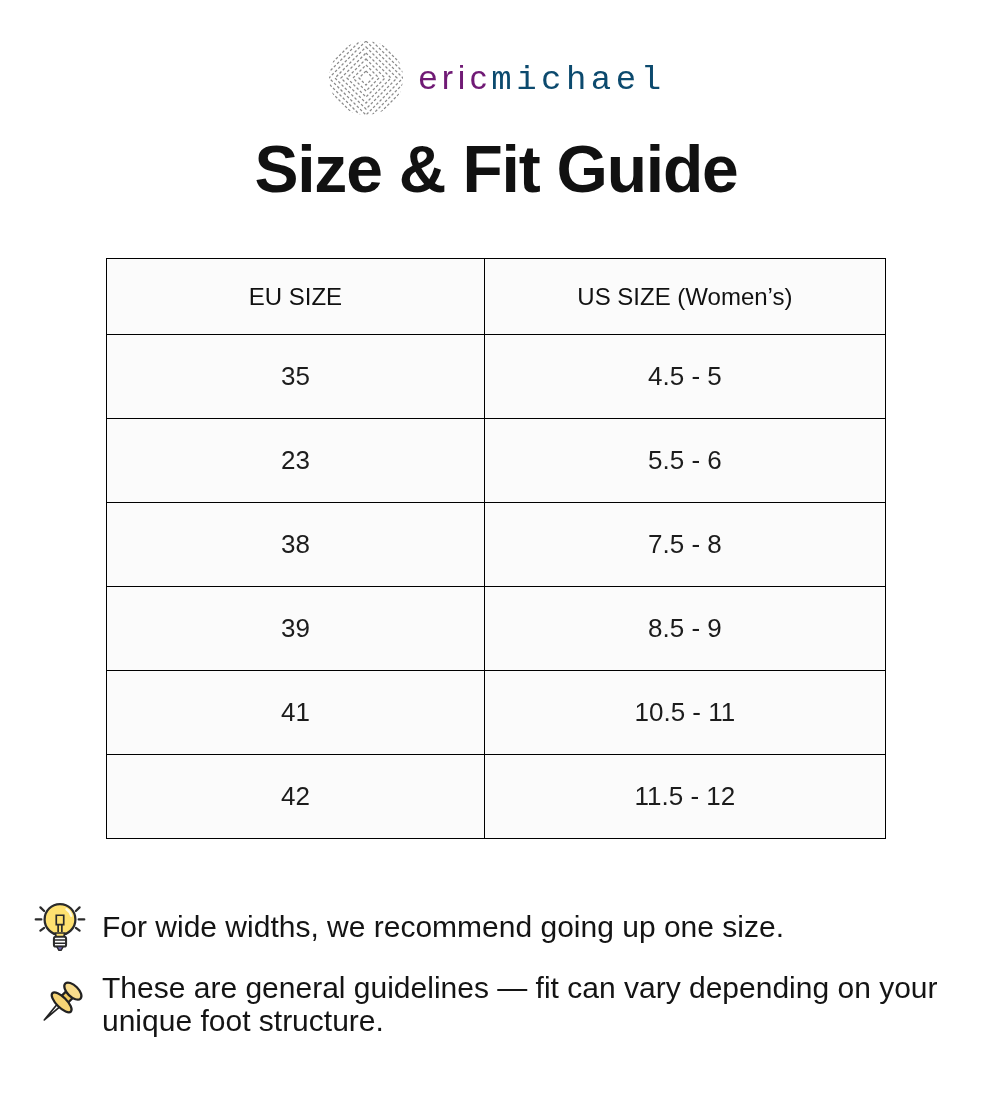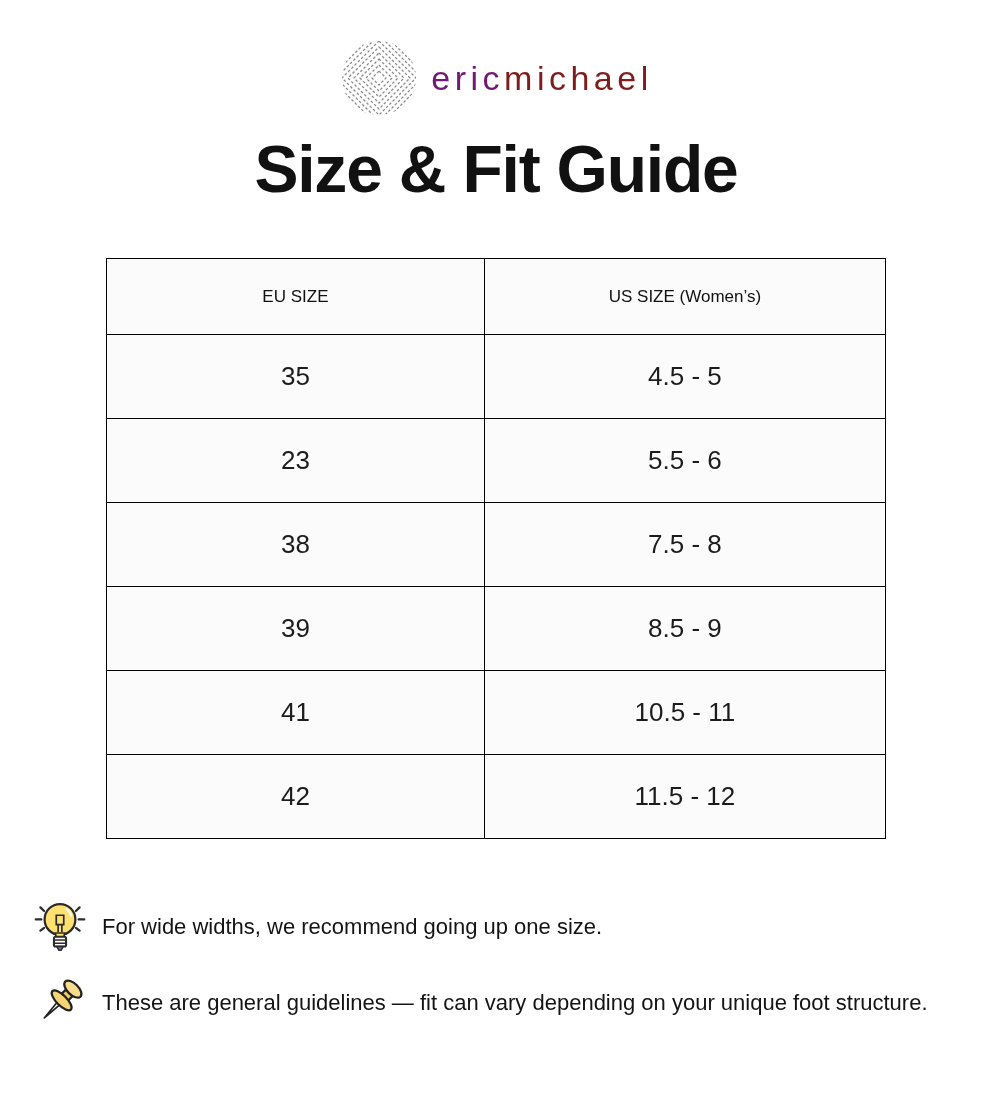"michael" .brand-second { color: #7f1d1d -> #0c4a6e; font-family: none -> Liberation Mono, monospace }
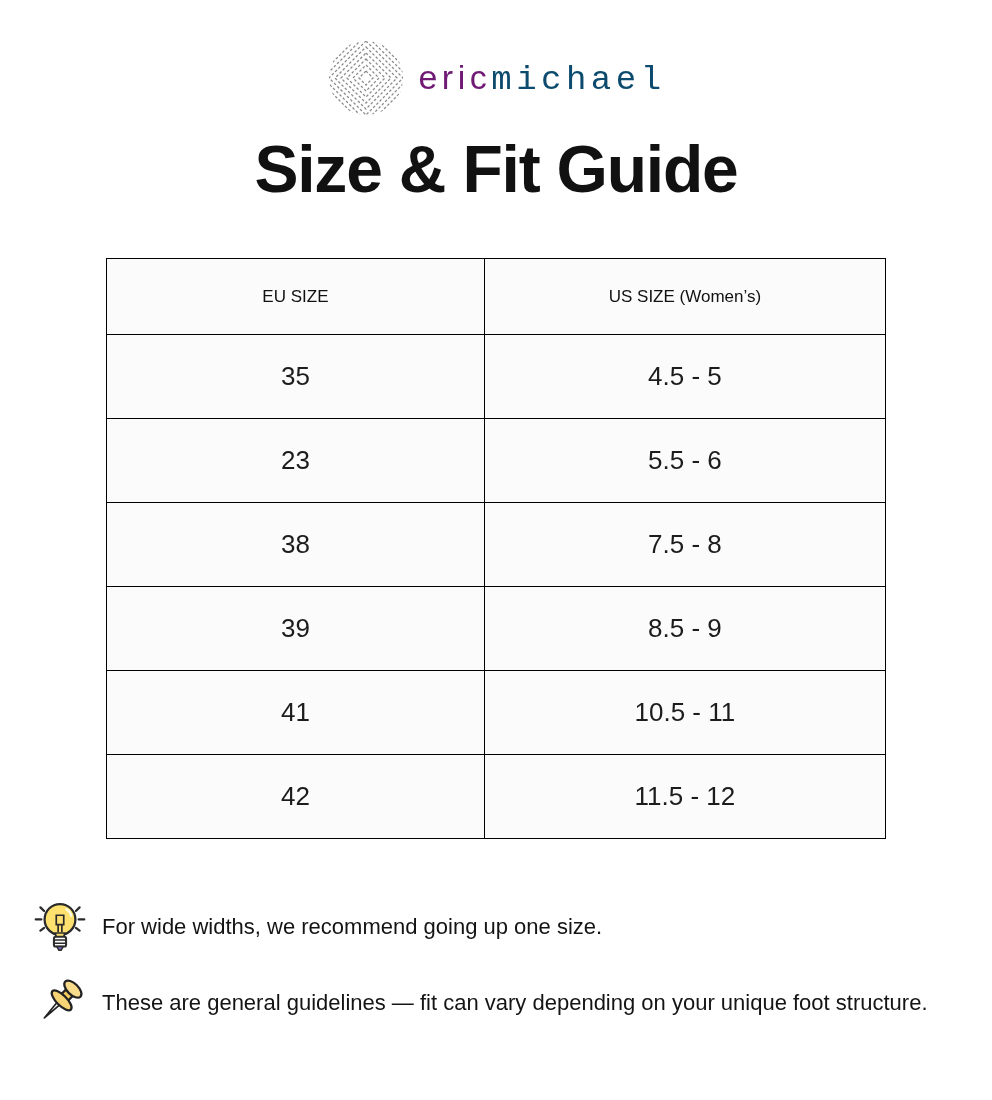"EU SIZE" .size-table th { font-size: 17px -> 24px }
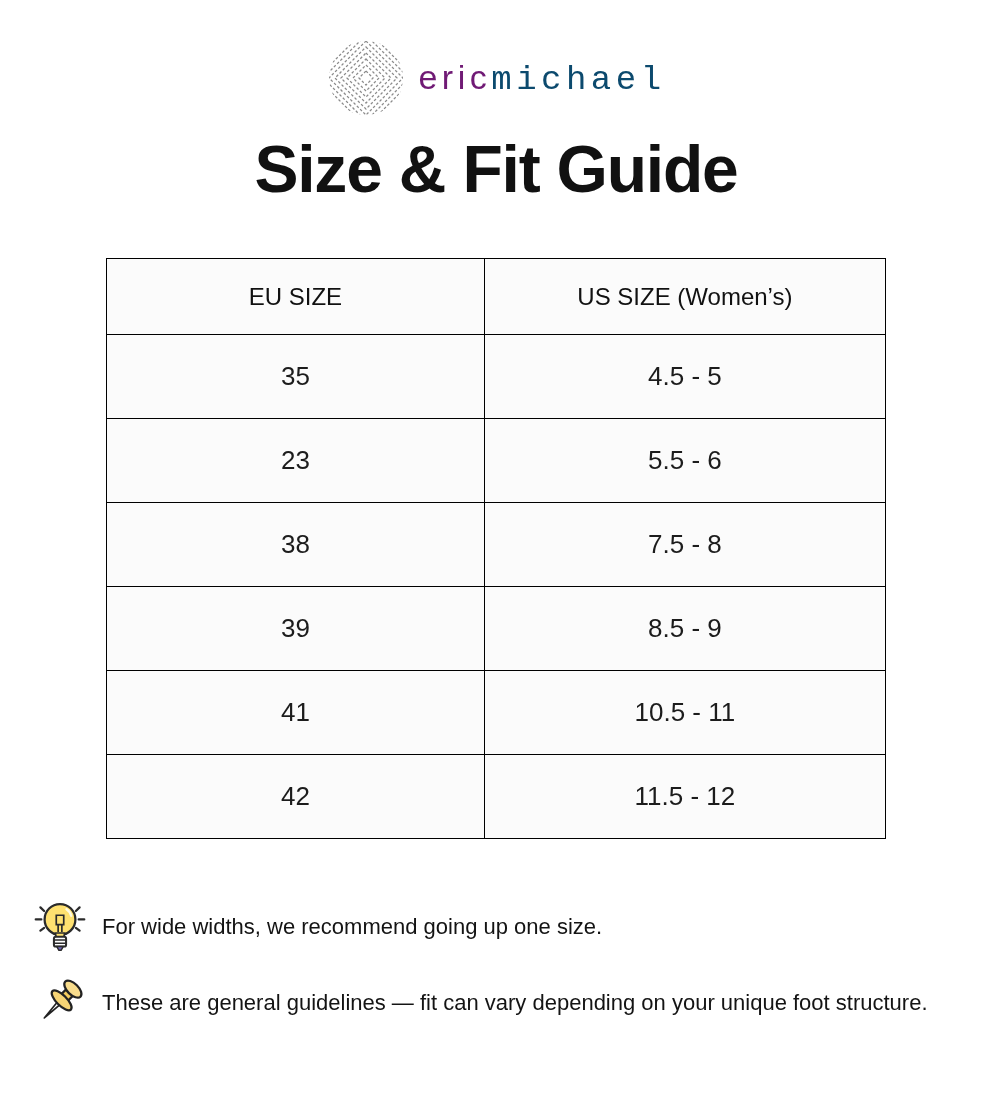"For wide widths, we recommend" .note-text { font-size: 22px -> 30px }
